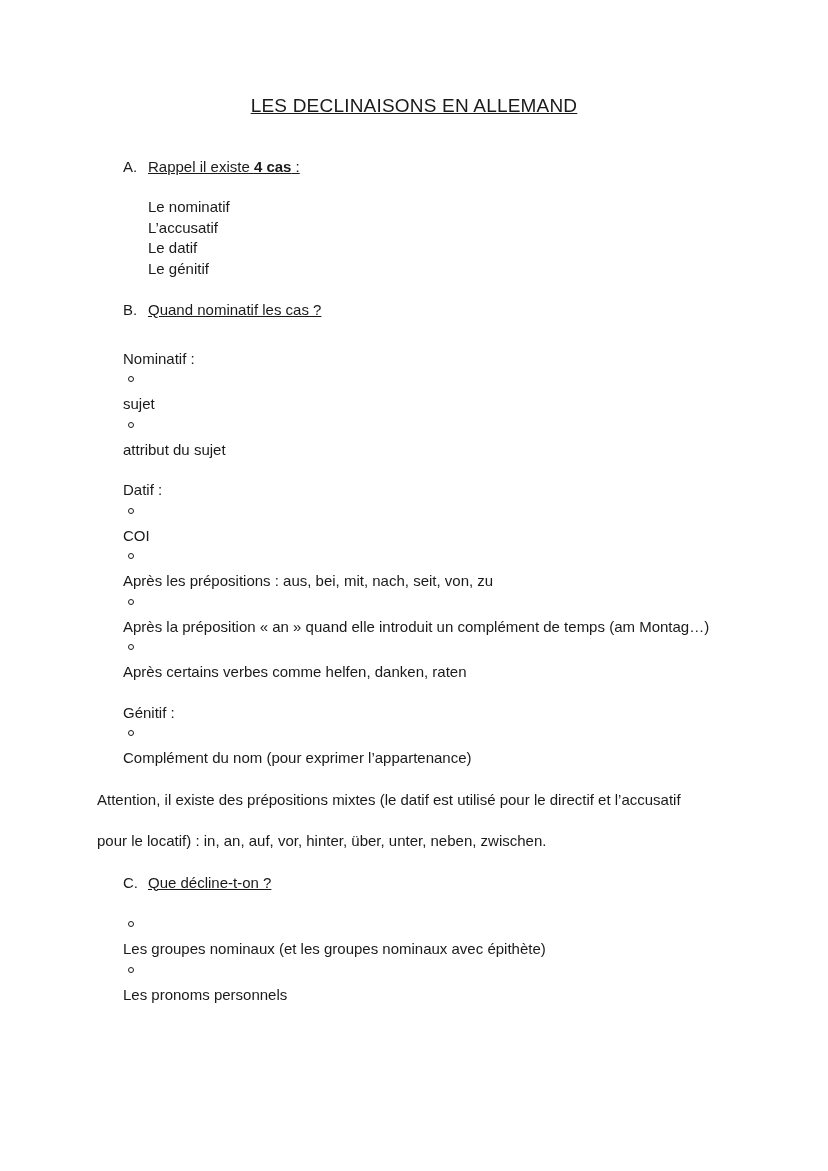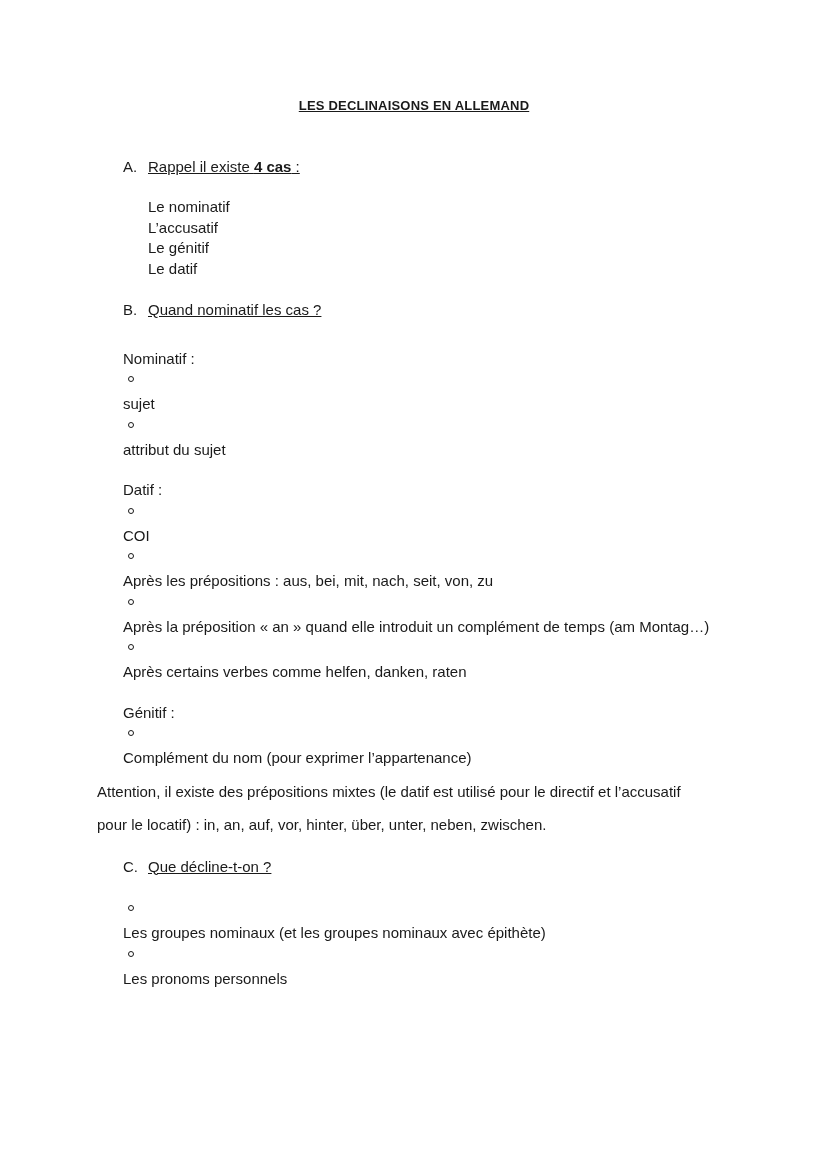"LES DECLINAISONS EN ALLEMAND" .title { font-size: 13px -> 19px; font-weight: bold -> normal }
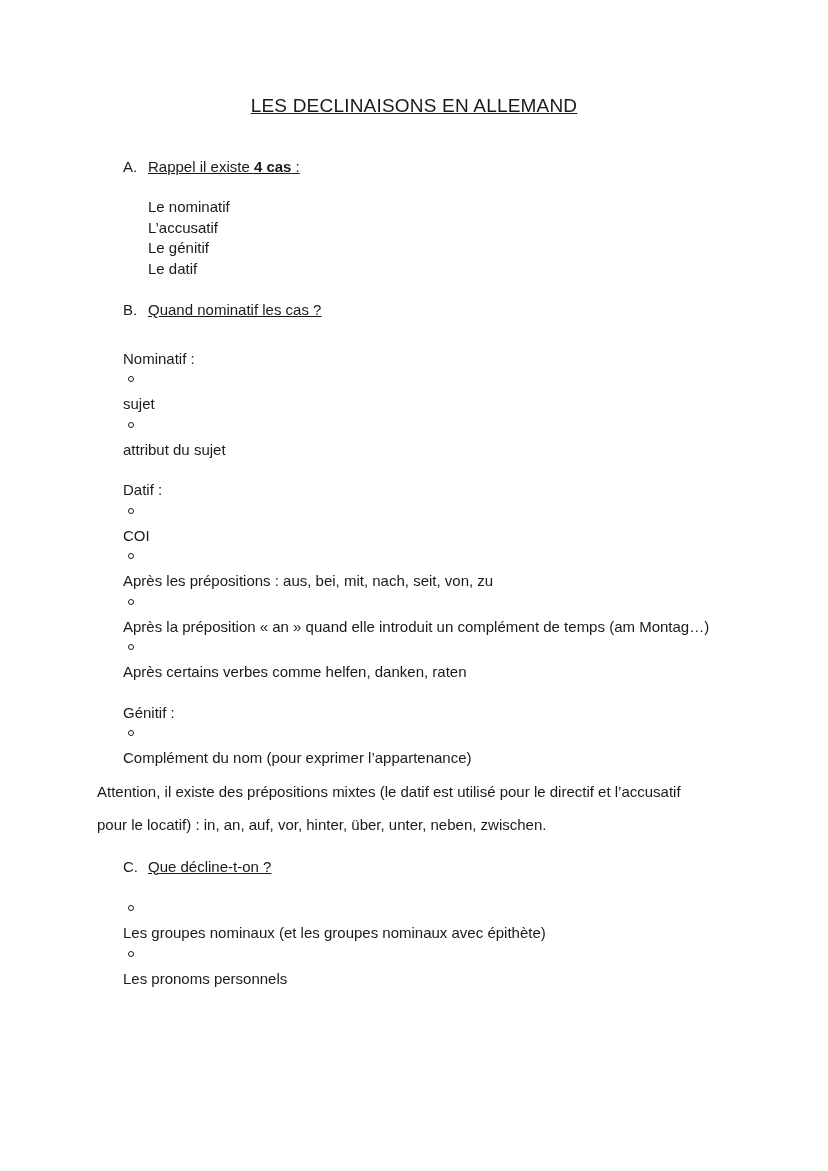"Le génitif" div.plain-item { order: before "Le datif" -> after "Le datif" }
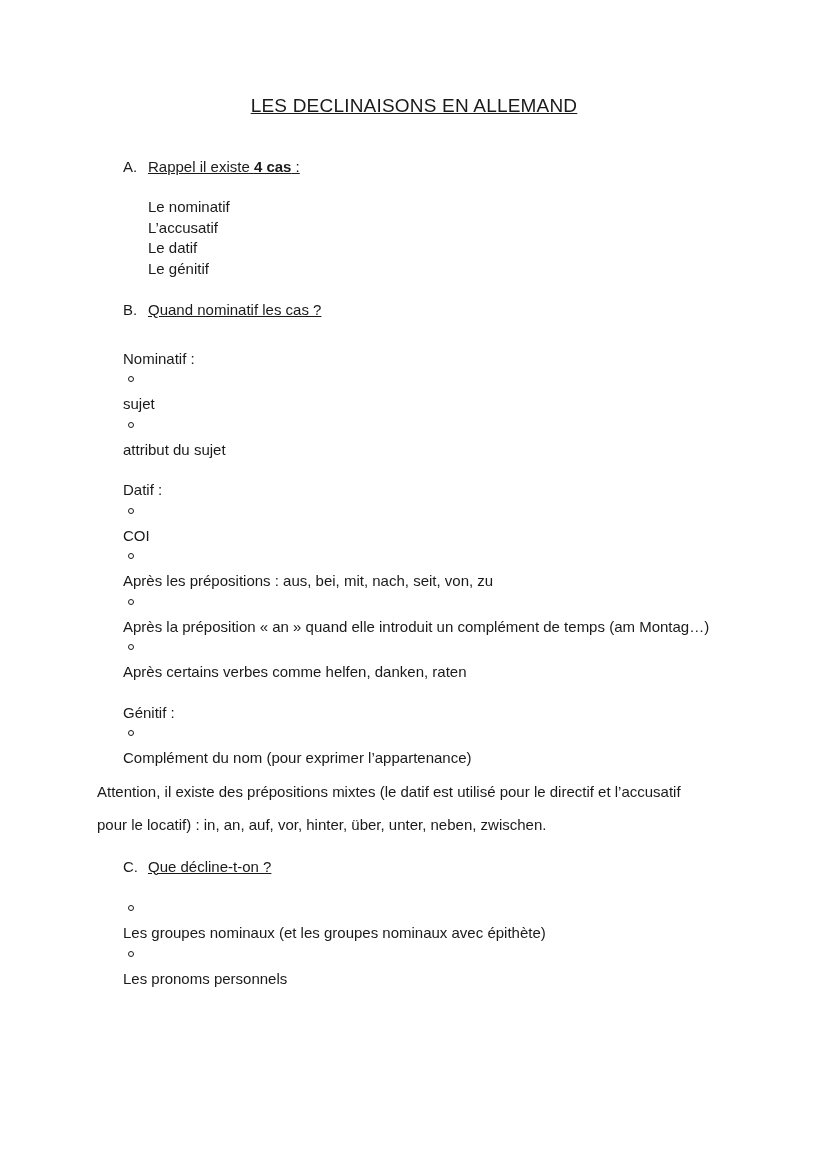"Attention, il existe des prépositions" .note { margin-top: 13px -> 21px }
